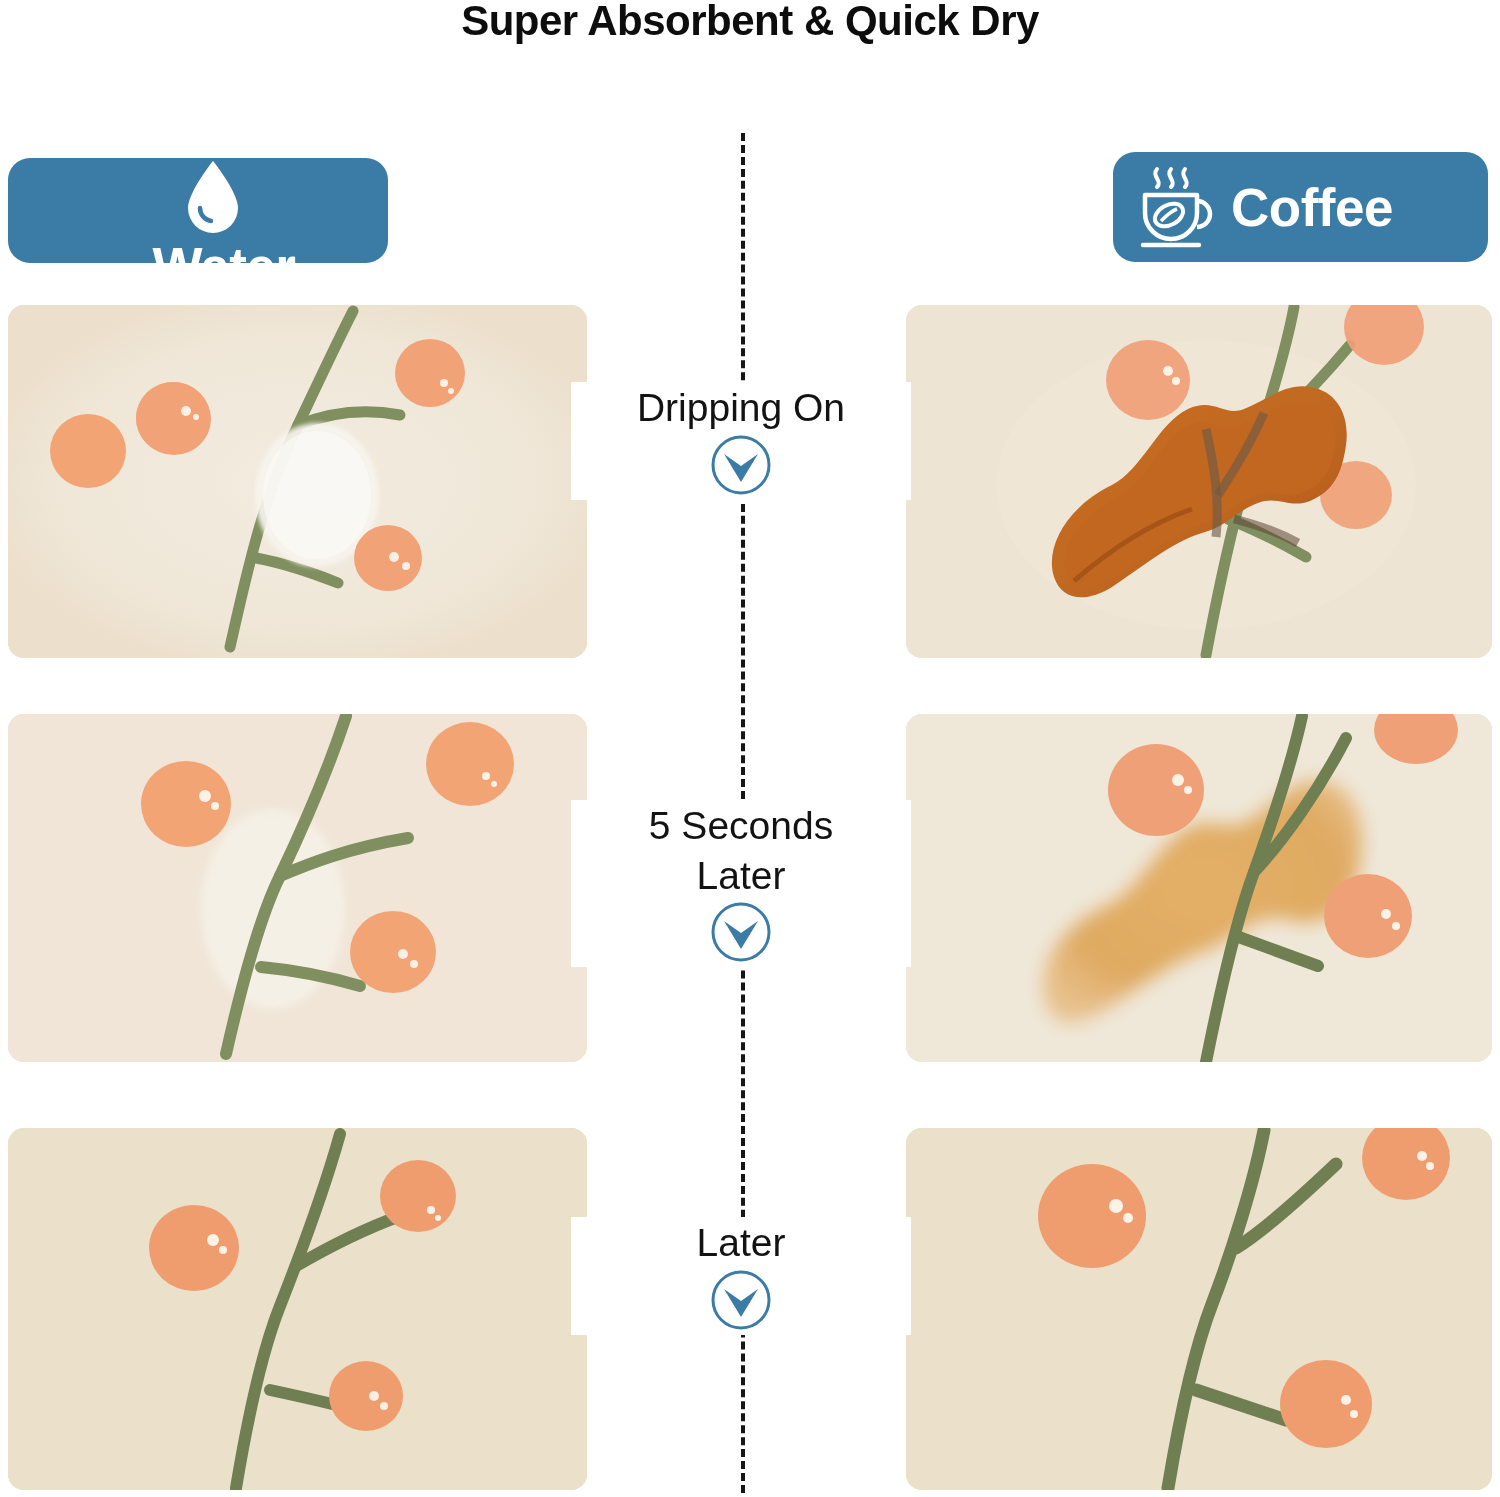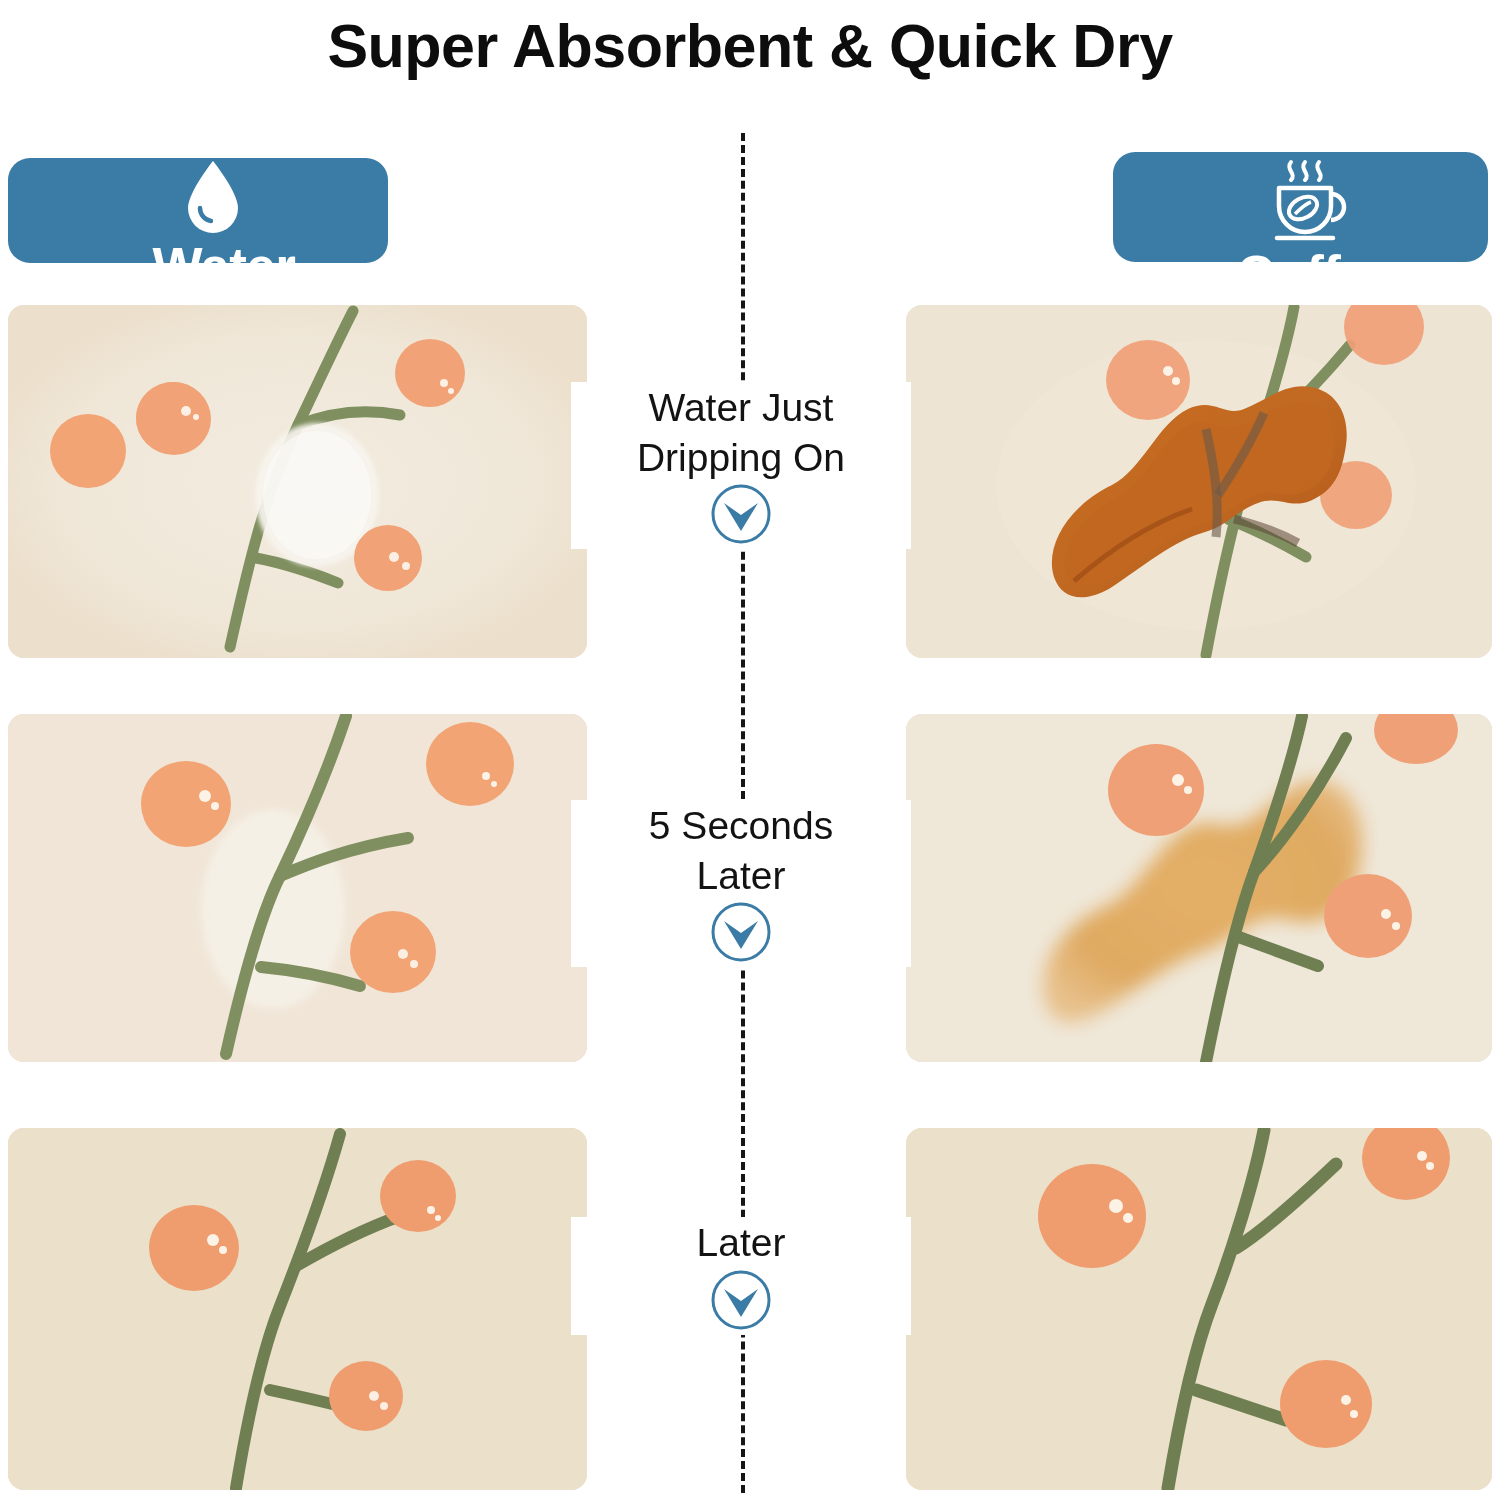"Super Absorbent & Quick Dry" #title { font-size: 61px -> 42px; top: 16px -> 0 }
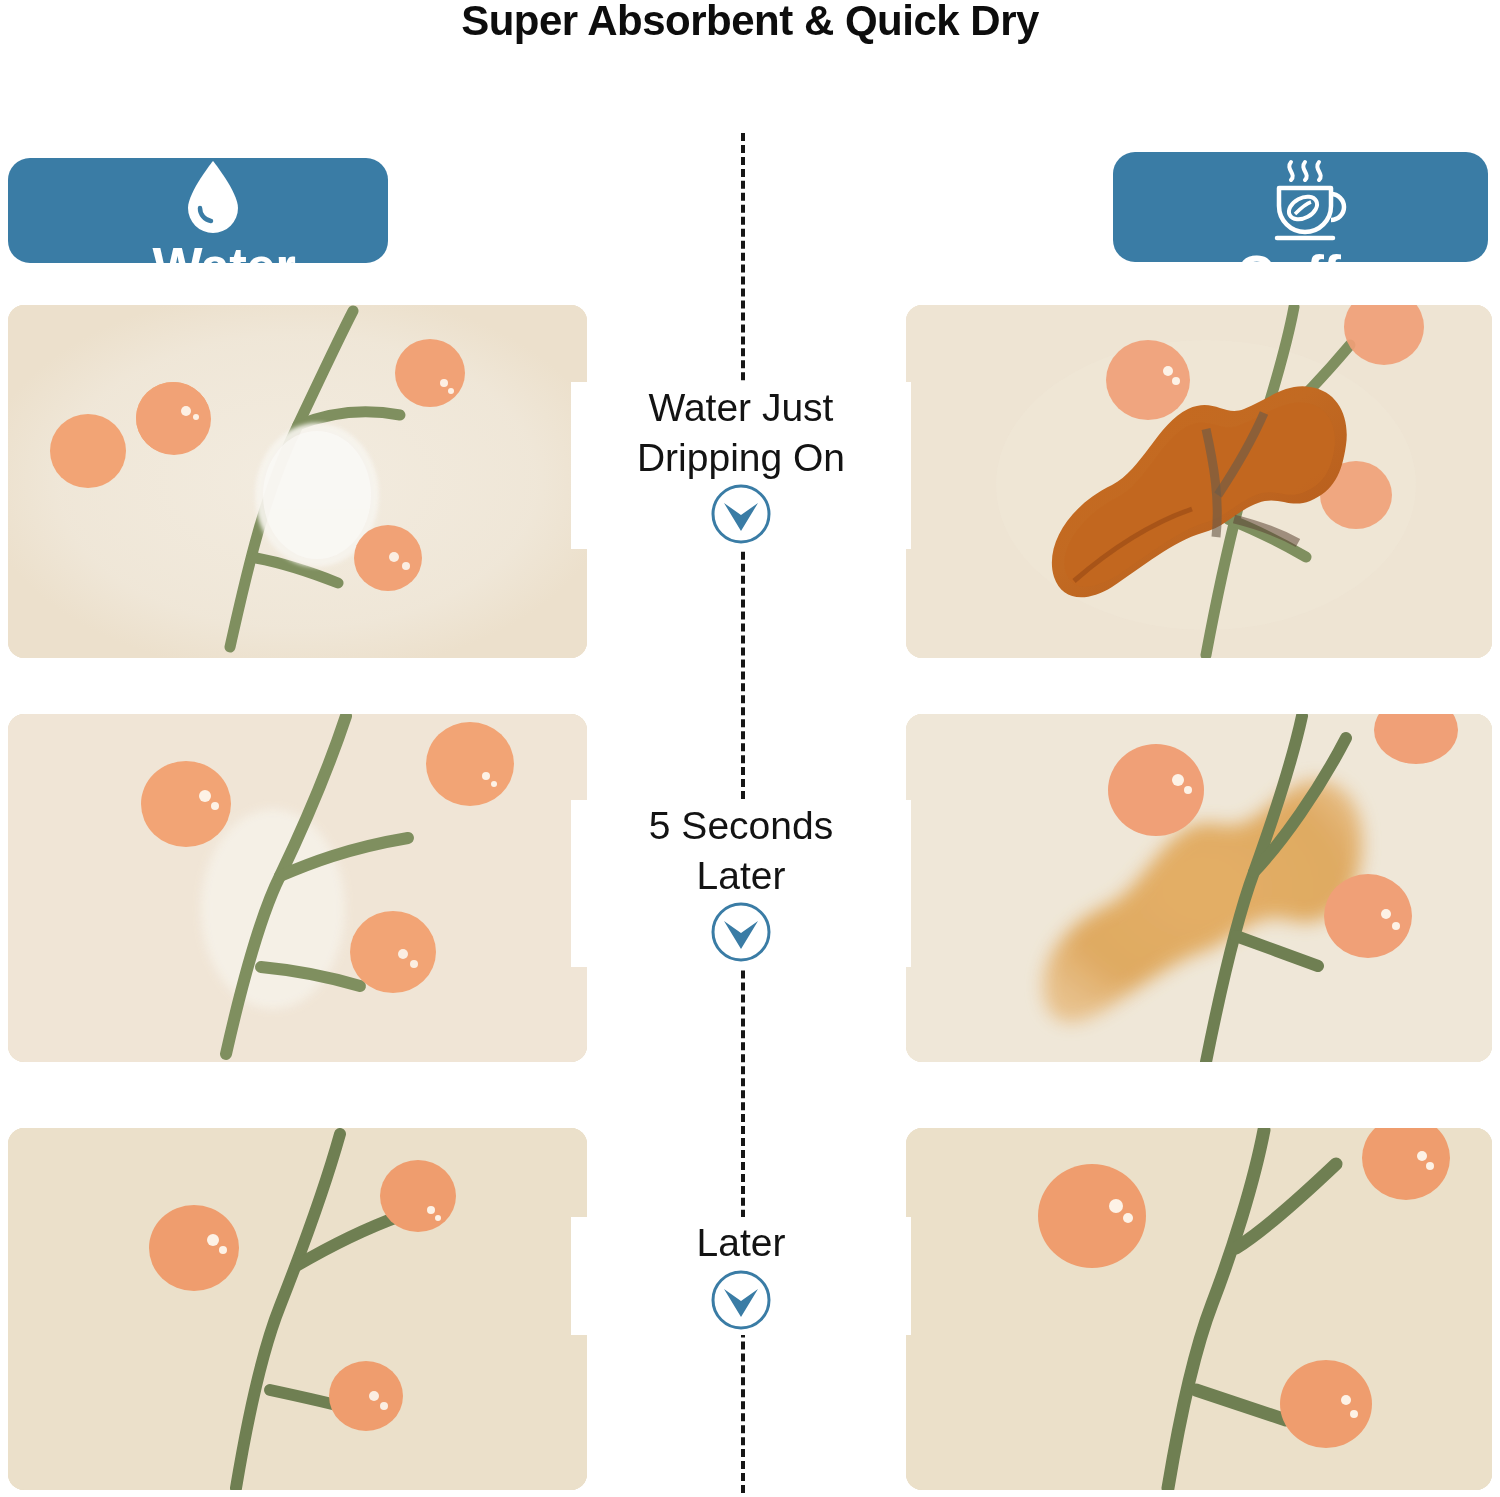"Coffee" #badge-coffee { flex-direction: column -> none }
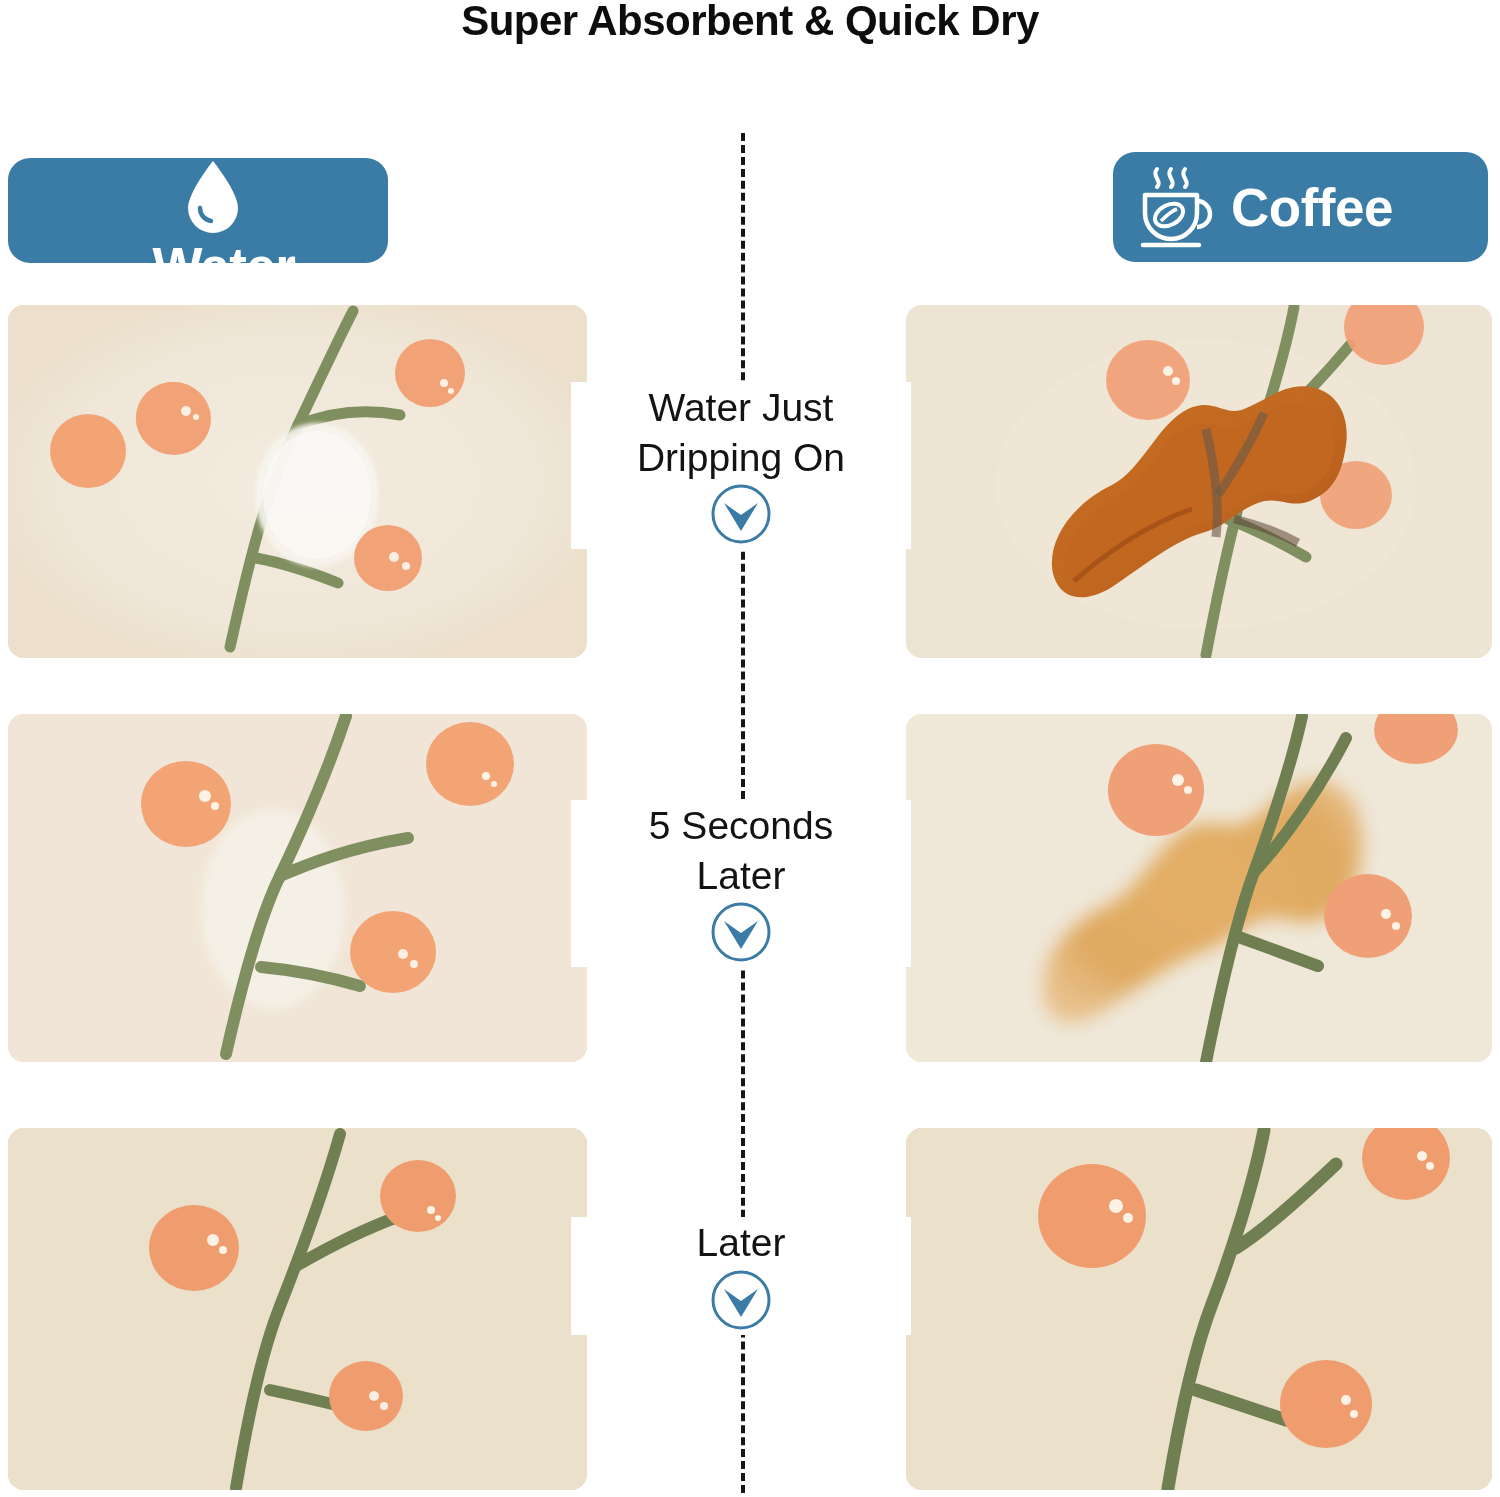"Water Just" div.step-text { html: <div>Water Just</div> -> none }
